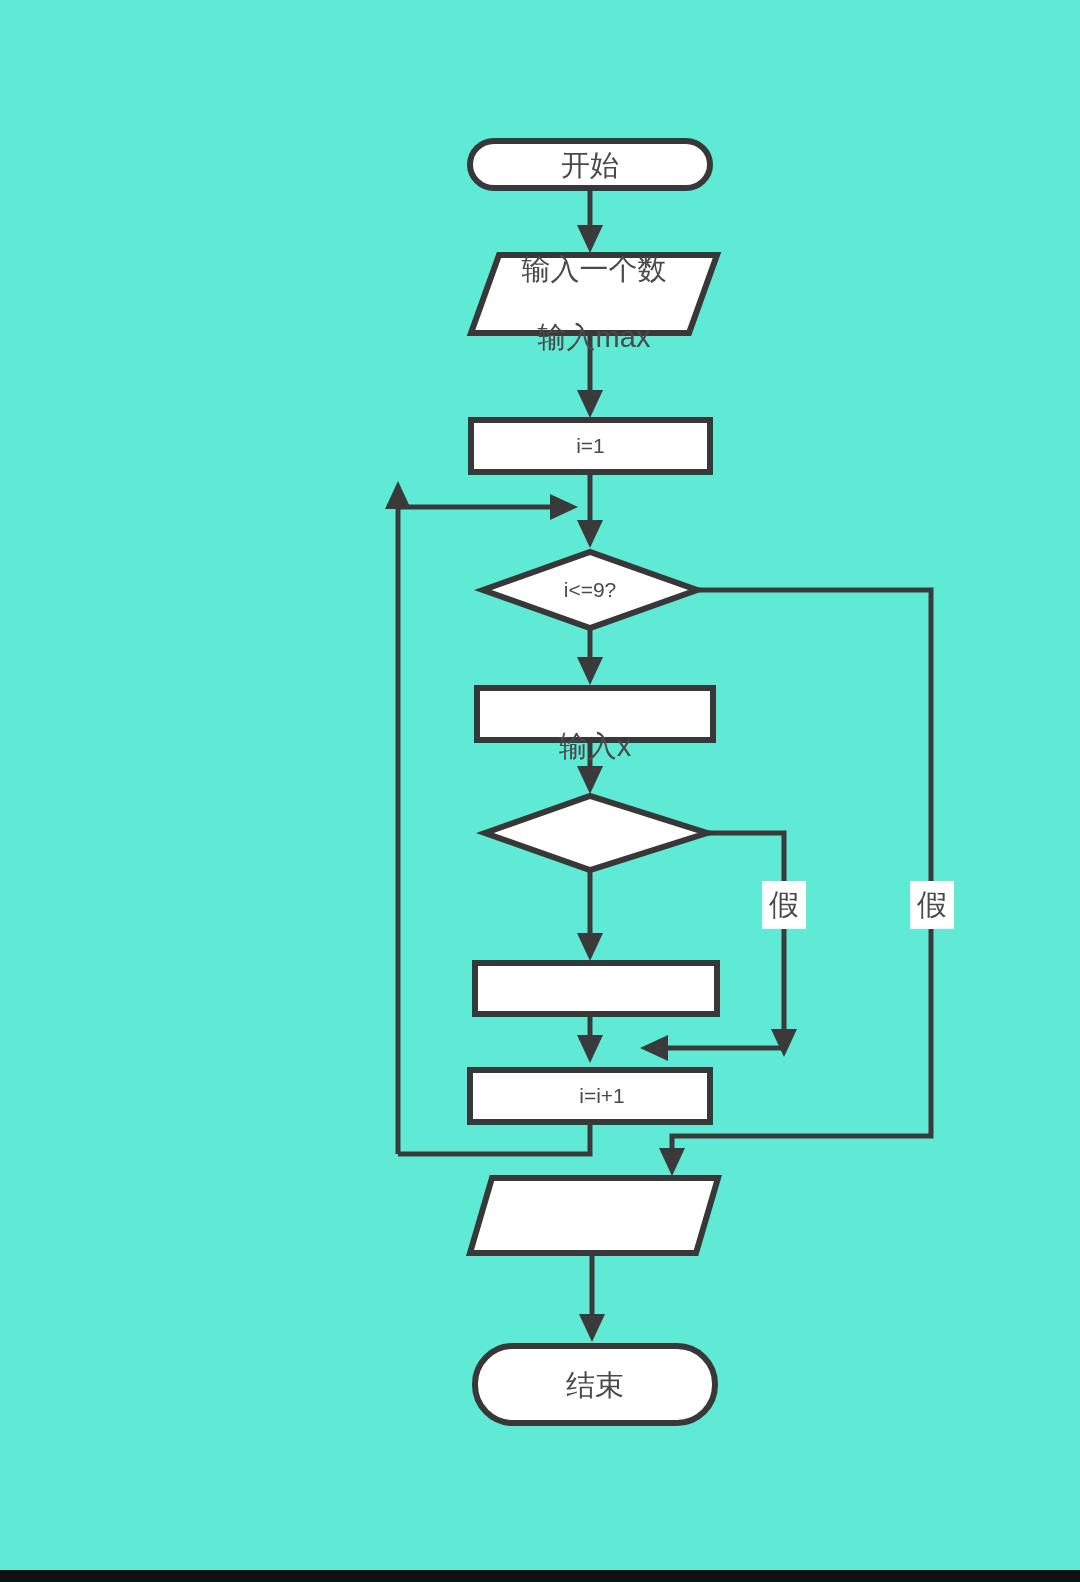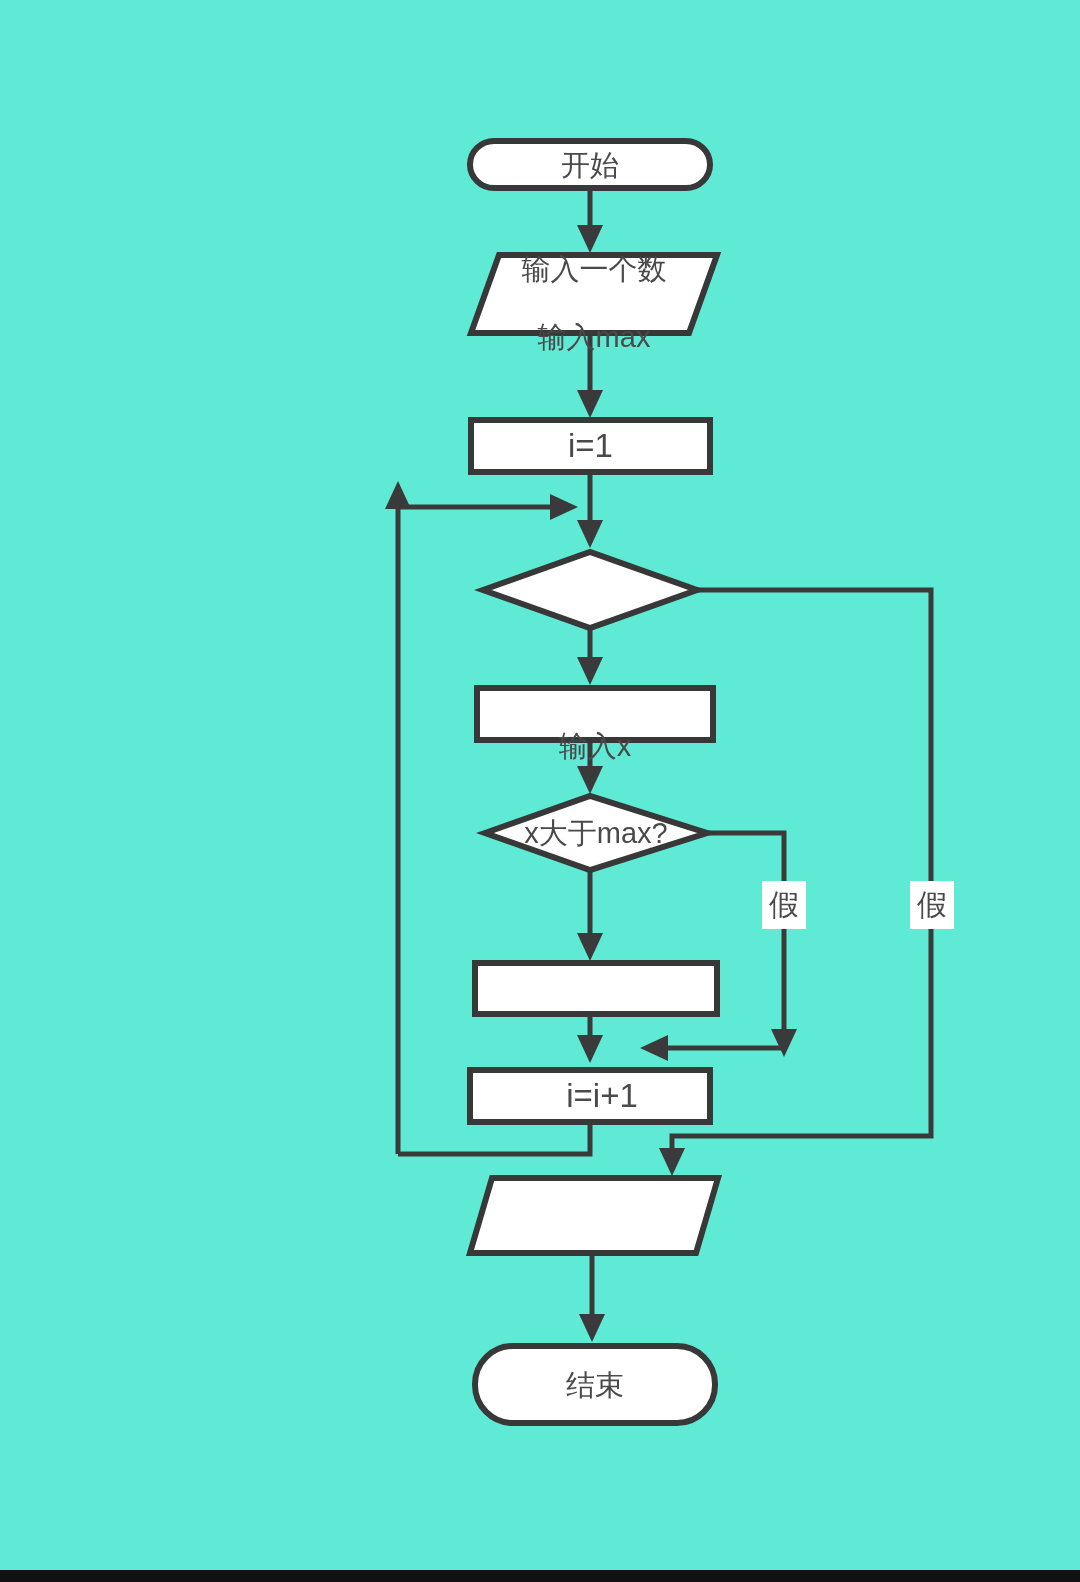"i=1" .node-label.mono-ish { font-size: 33px -> 21px }
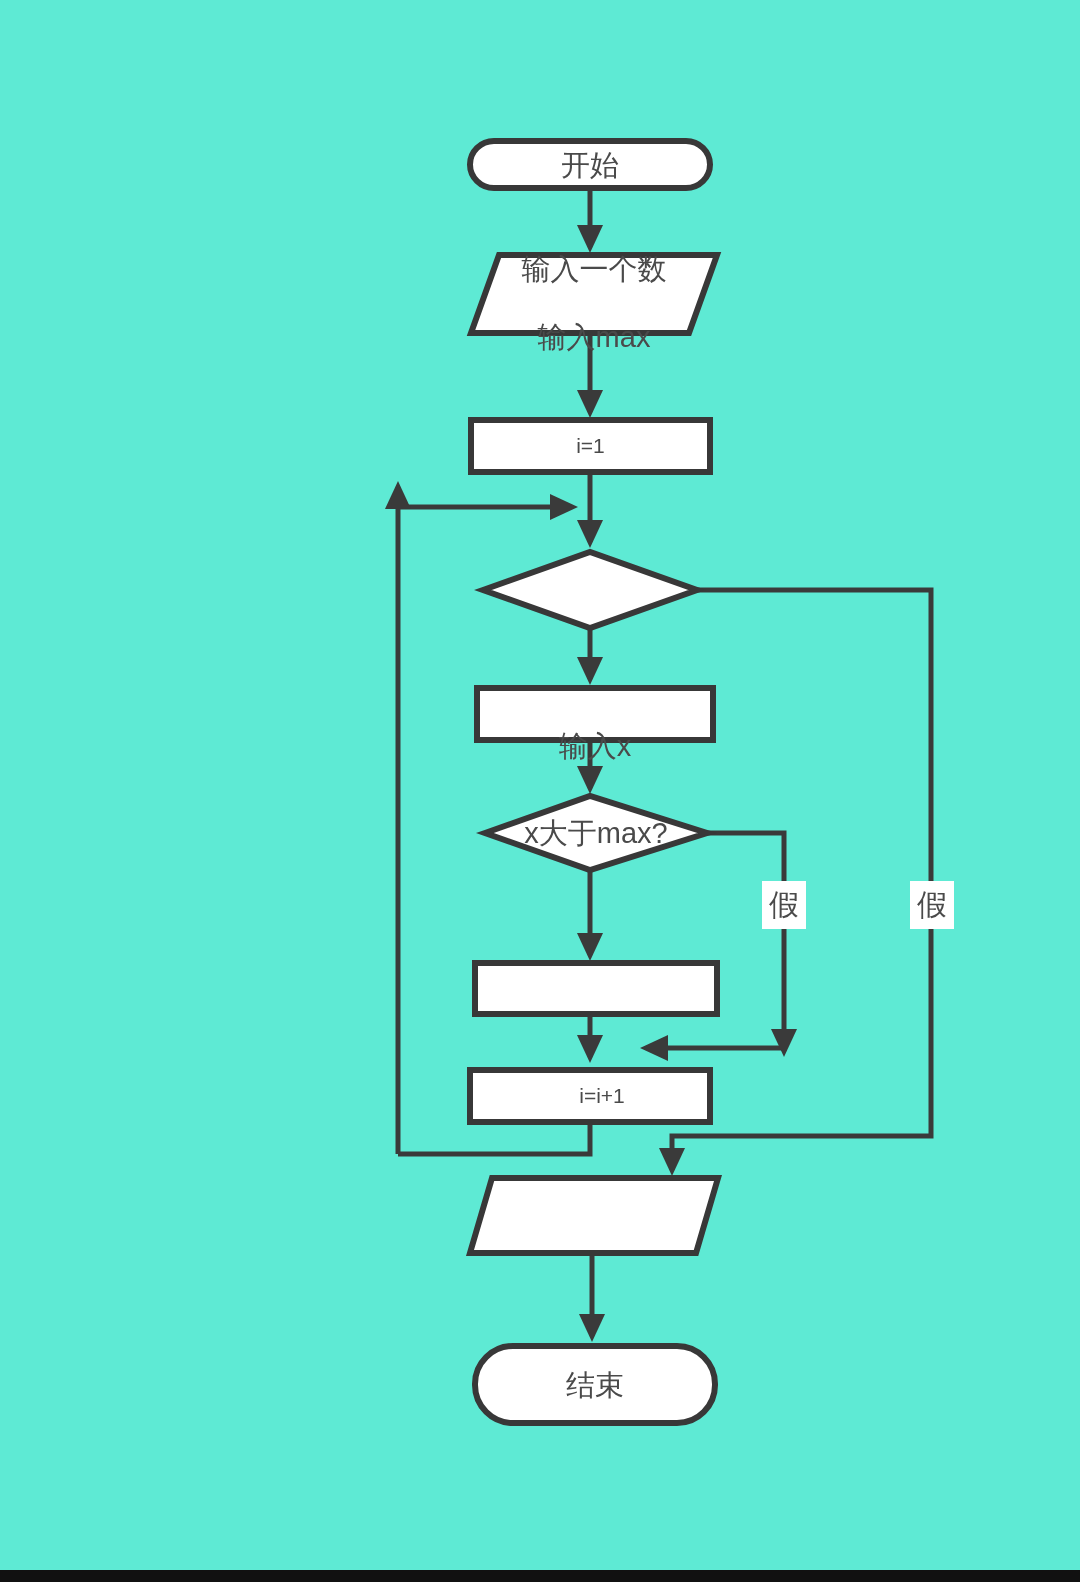"i<=9?" div.node-label { html: none -> <div>i&lt;=9?</div> }
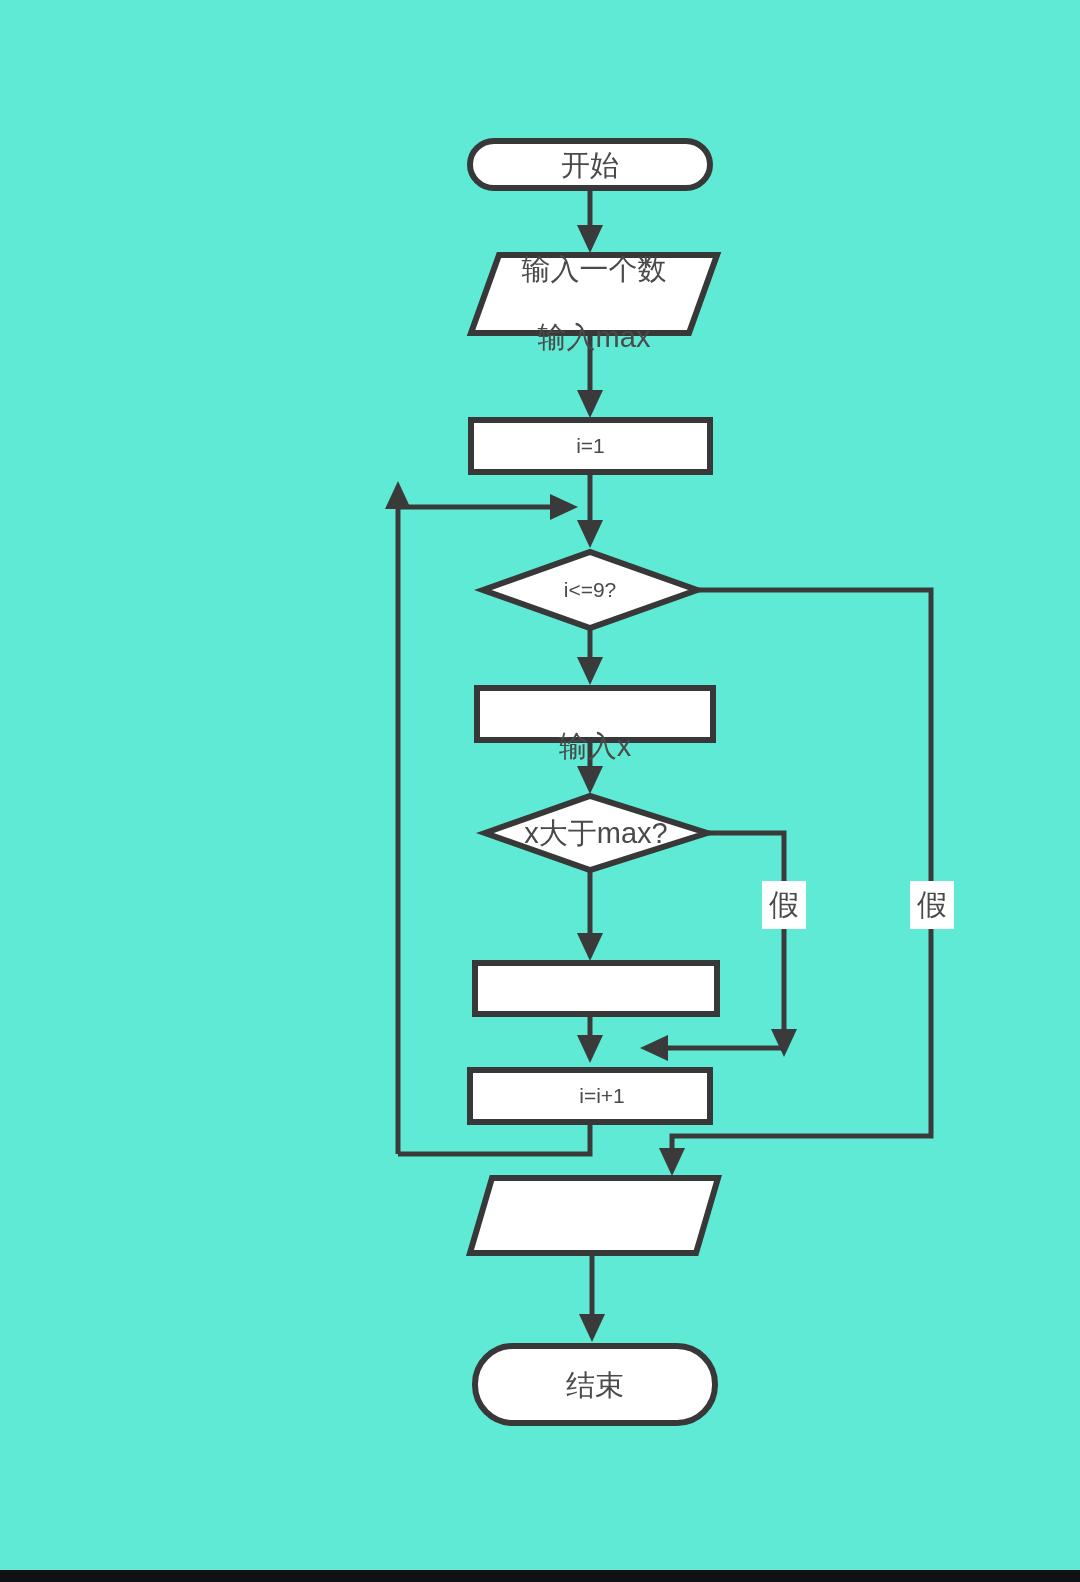"x大于max?" div.node-label { html: <div>x大于max?</div> -> none }
